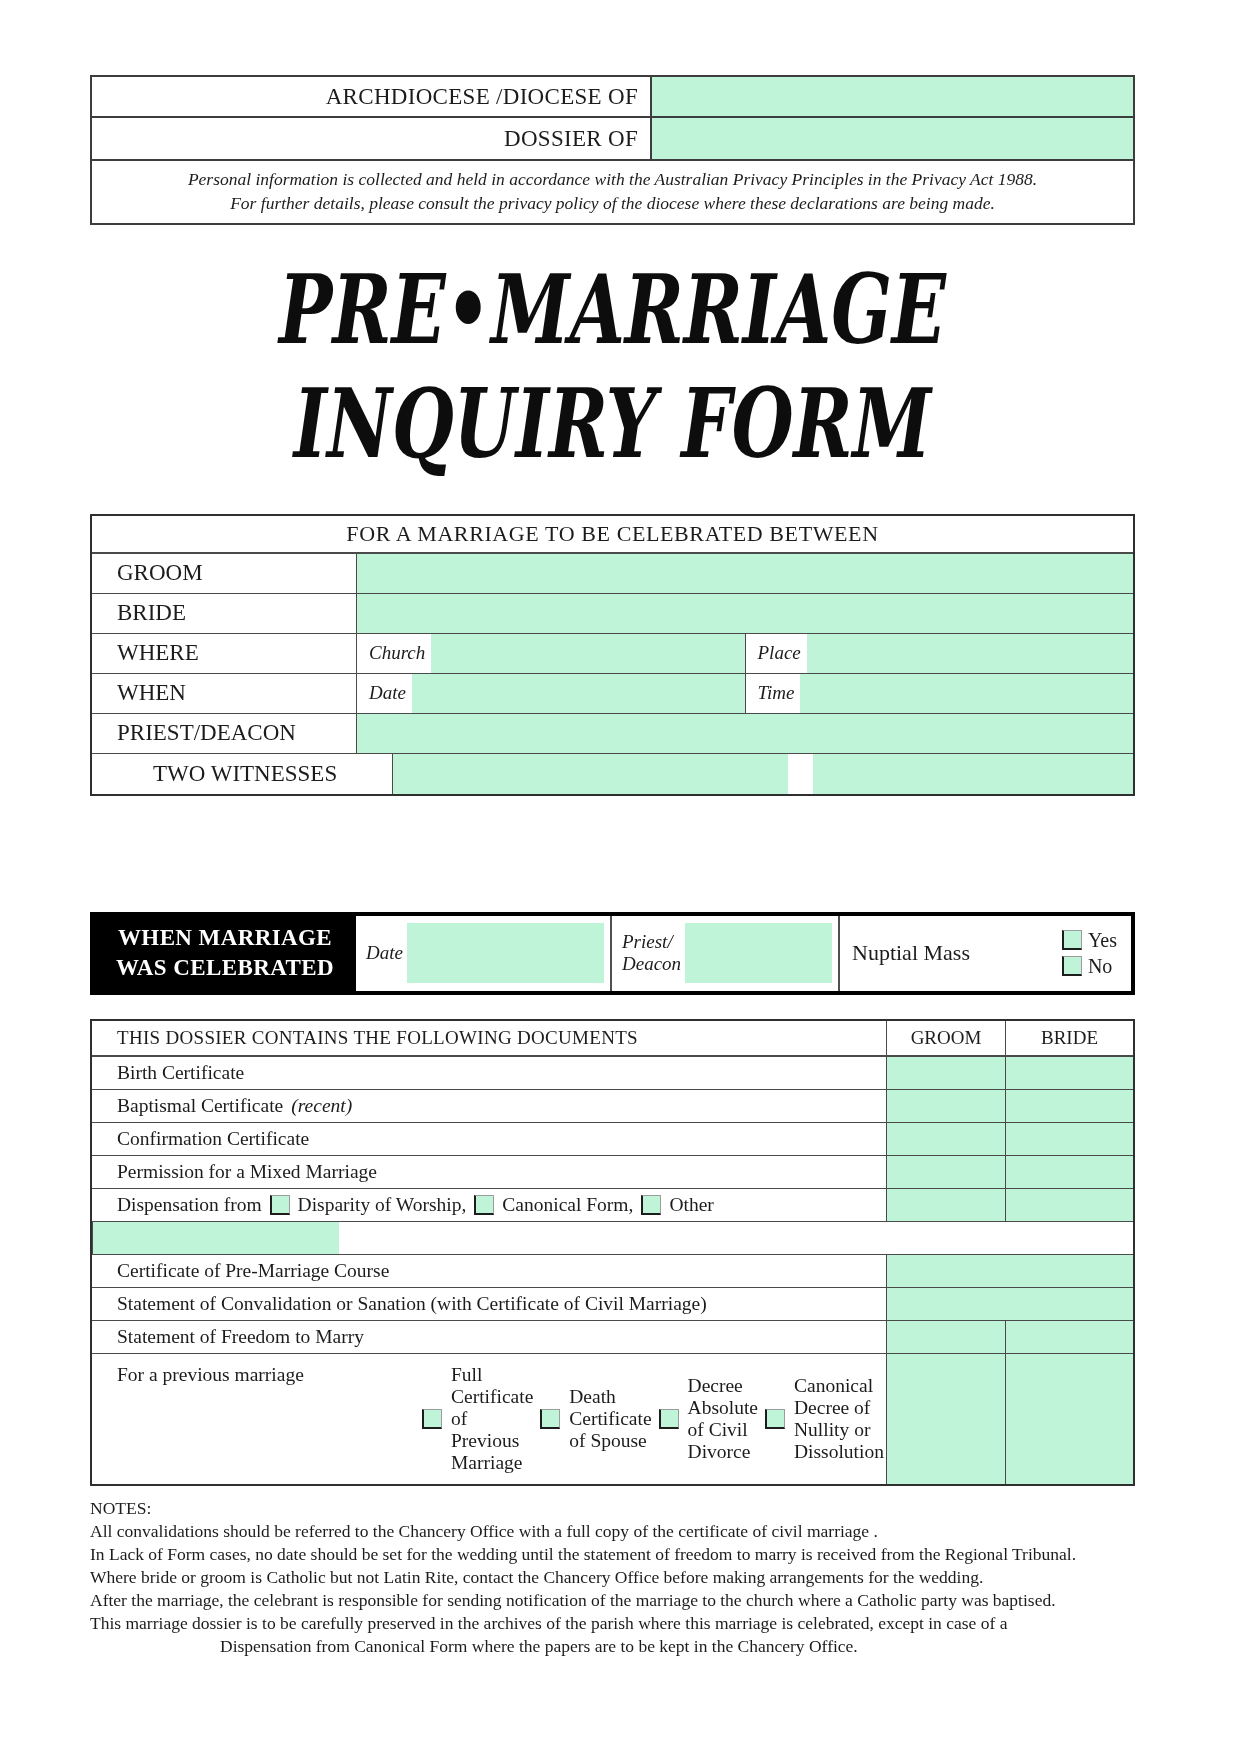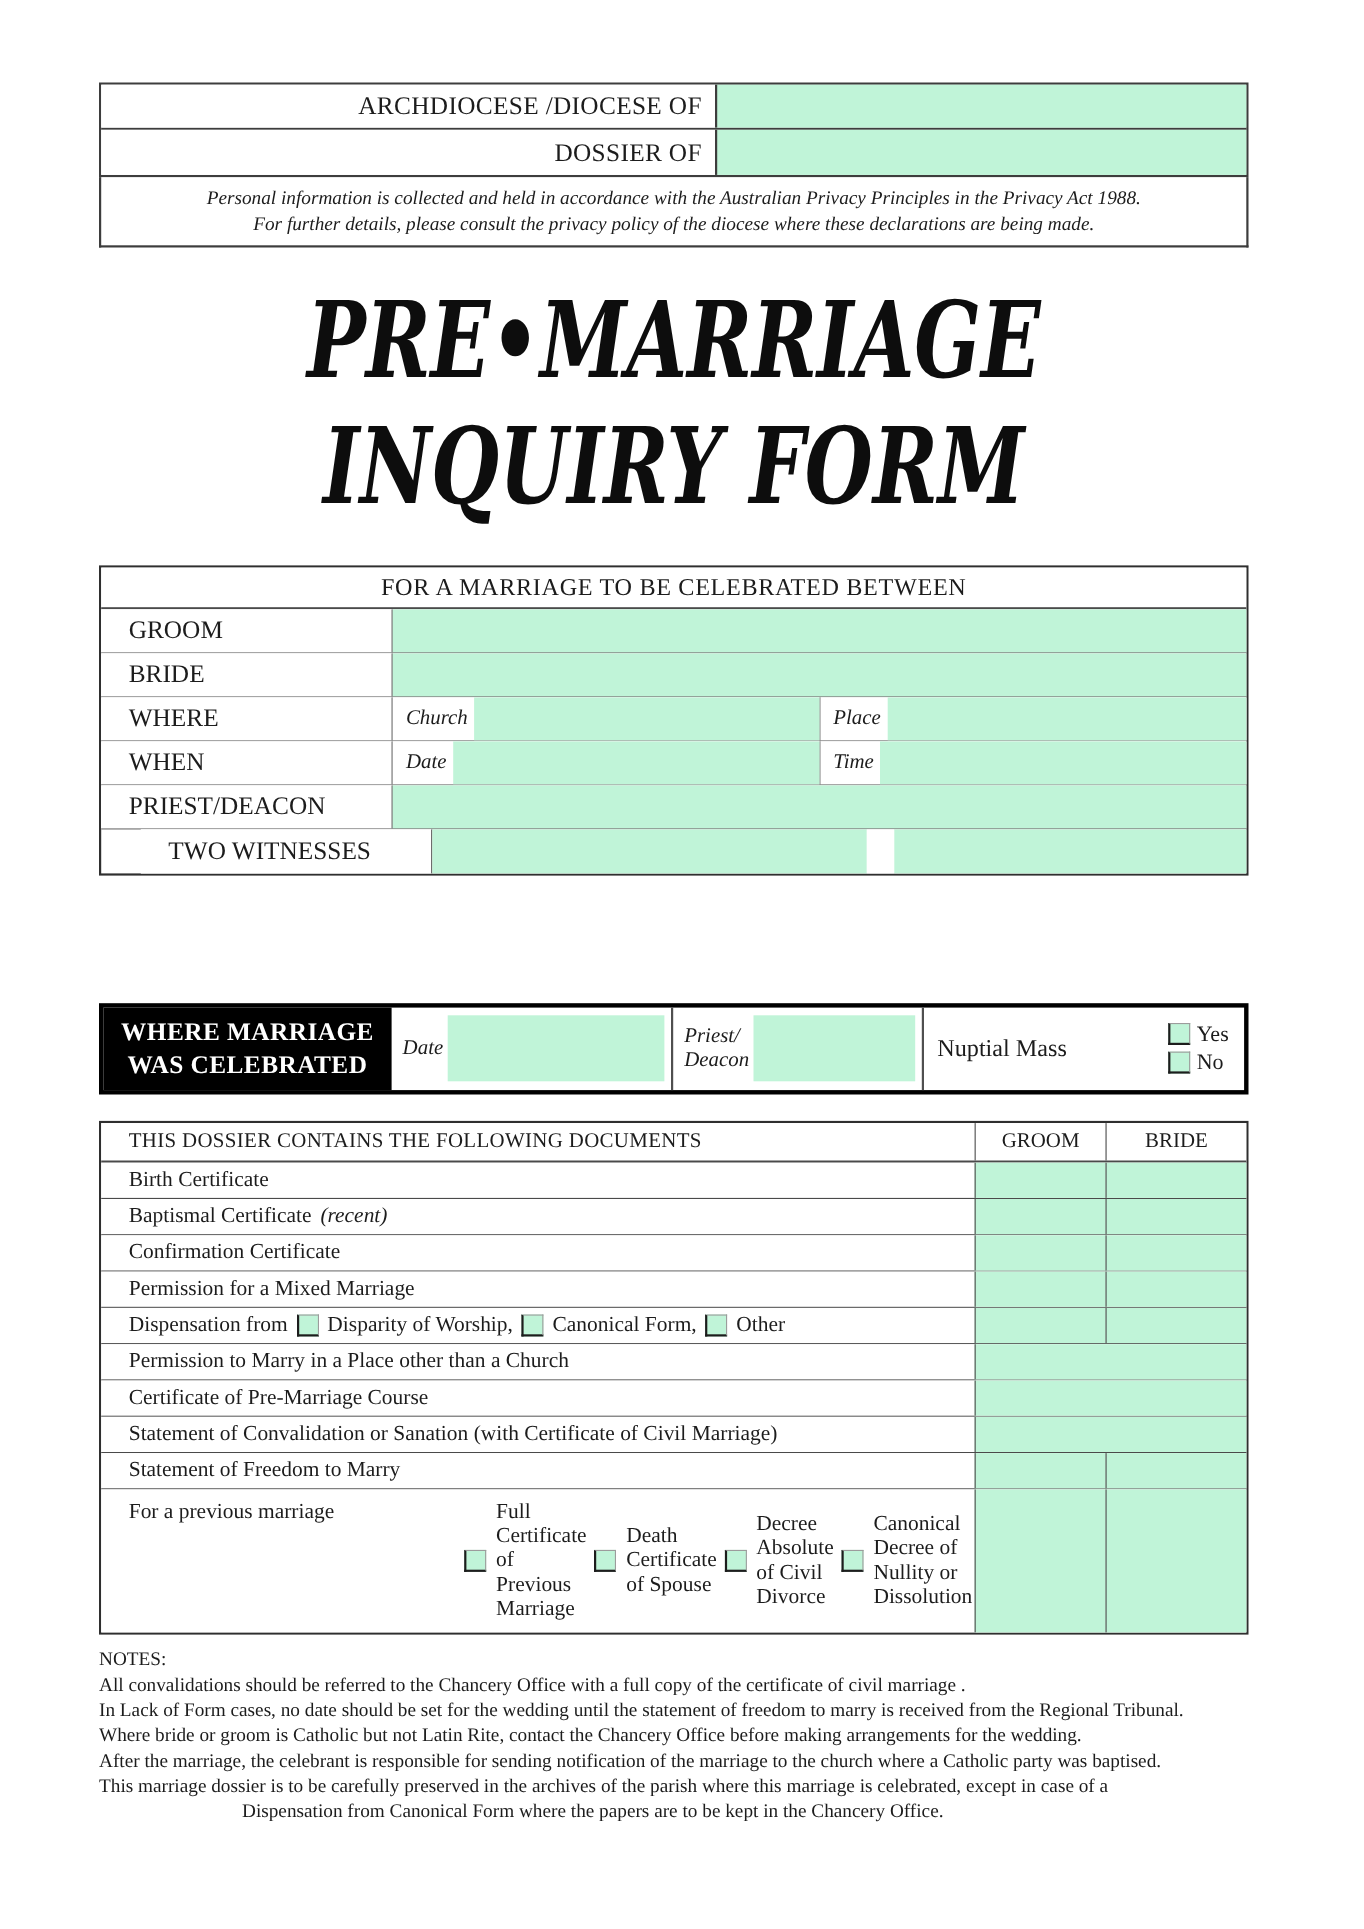"WHERE MARRIAGE" div { text: WHERE -> WHEN }
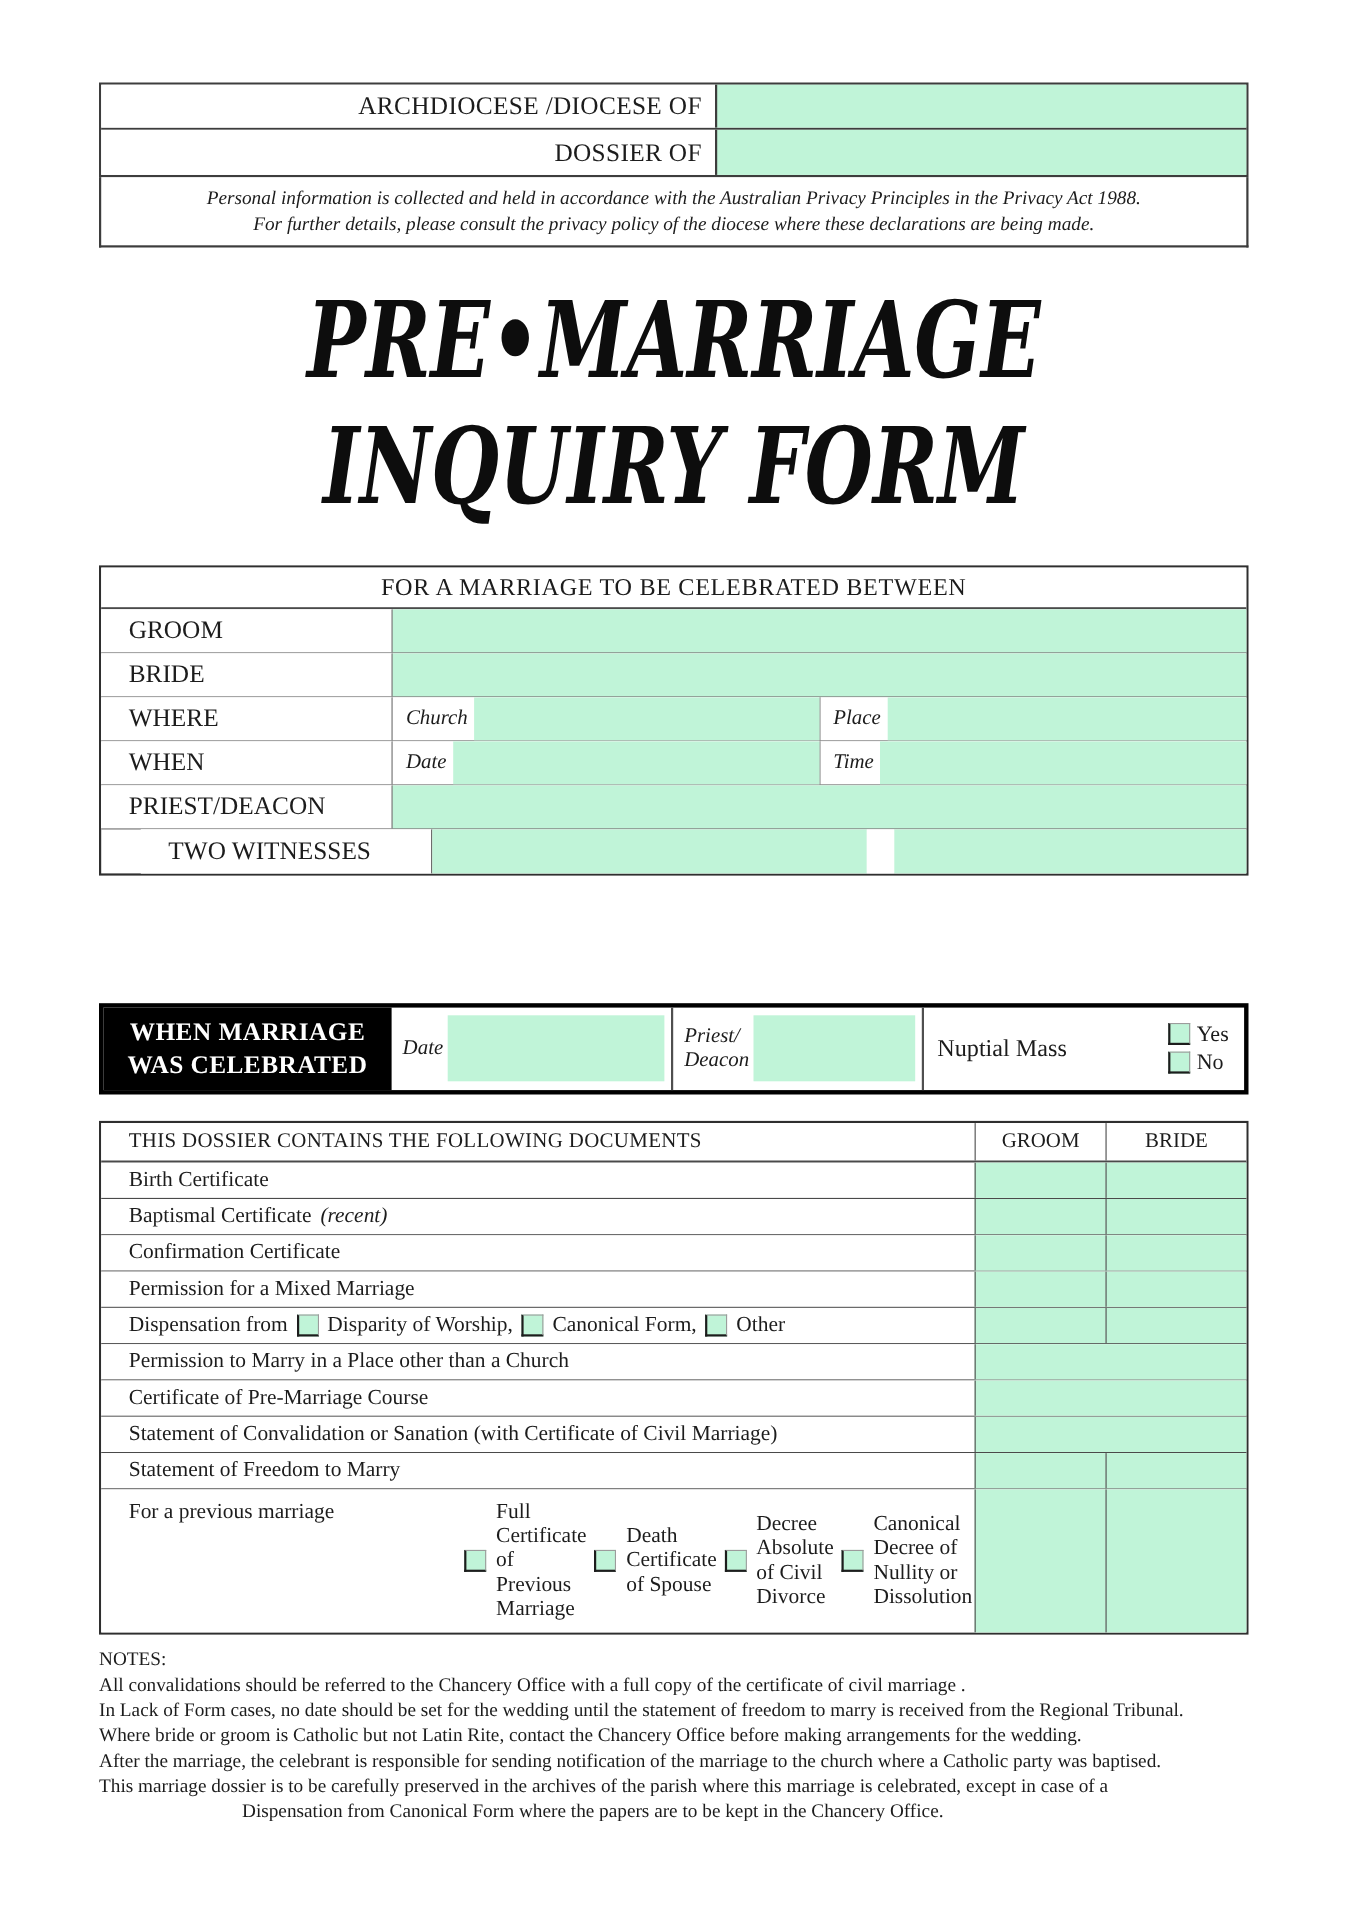"Permission to Marry in a" div.d-label { html: <div>Permission to Marry in a Place other than a Church</div> -> none }
